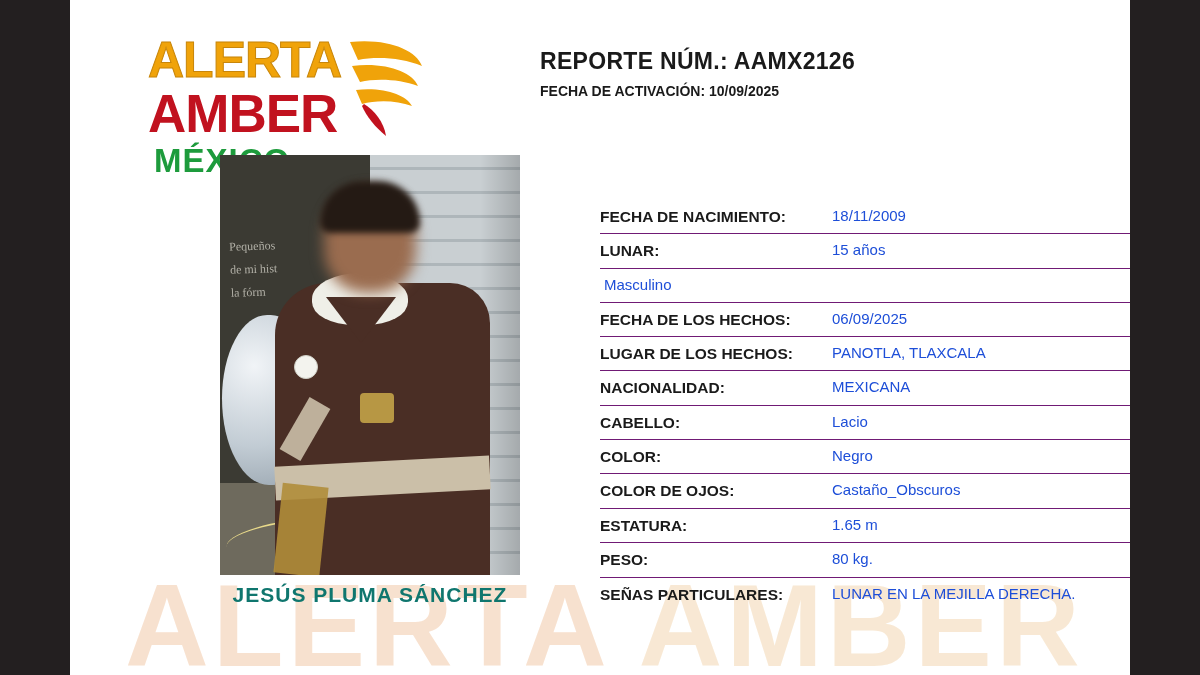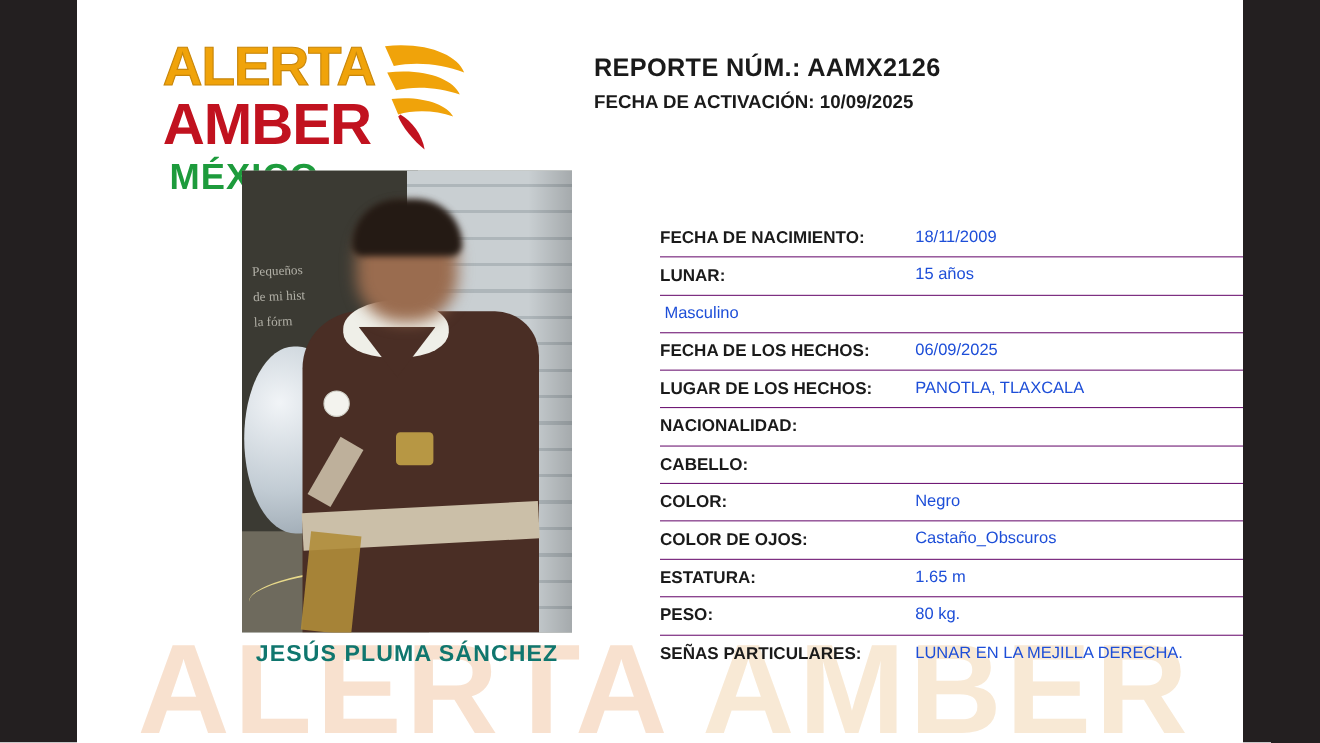"FECHA DE ACTIVACIÓN: 10/09/2025" .header .h-line2 { font-size: 17px -> 14px }
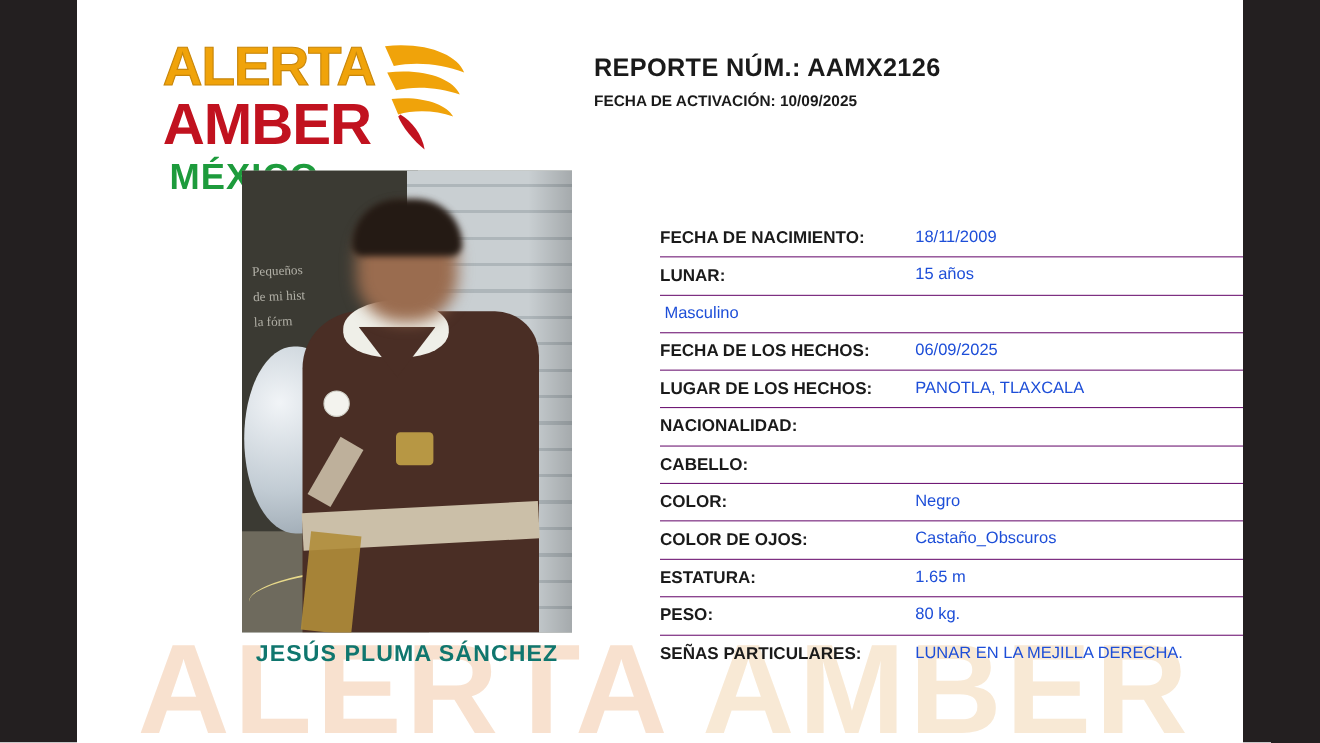"MEXICANA" div.value { html: none -> <div>MEXICANA</div> }
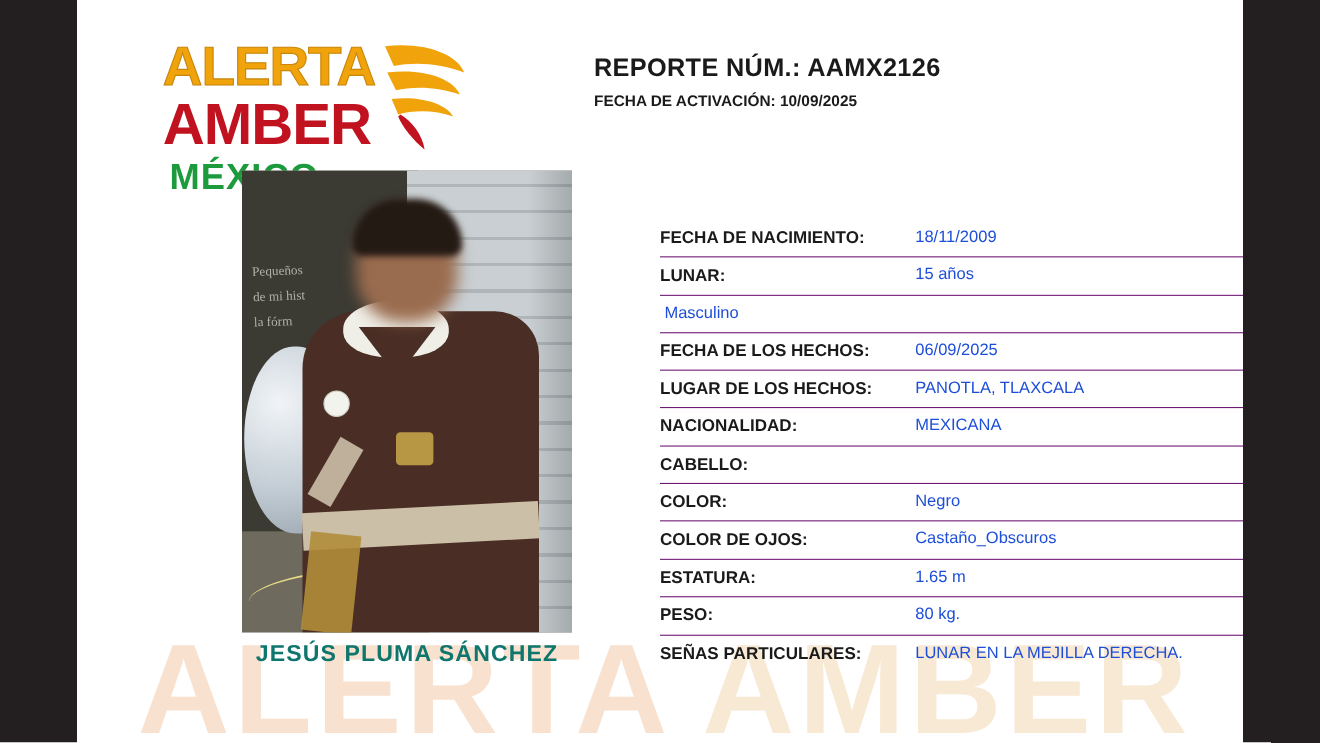"Lacio" div.value { html: none -> <div>Lacio</div> }
